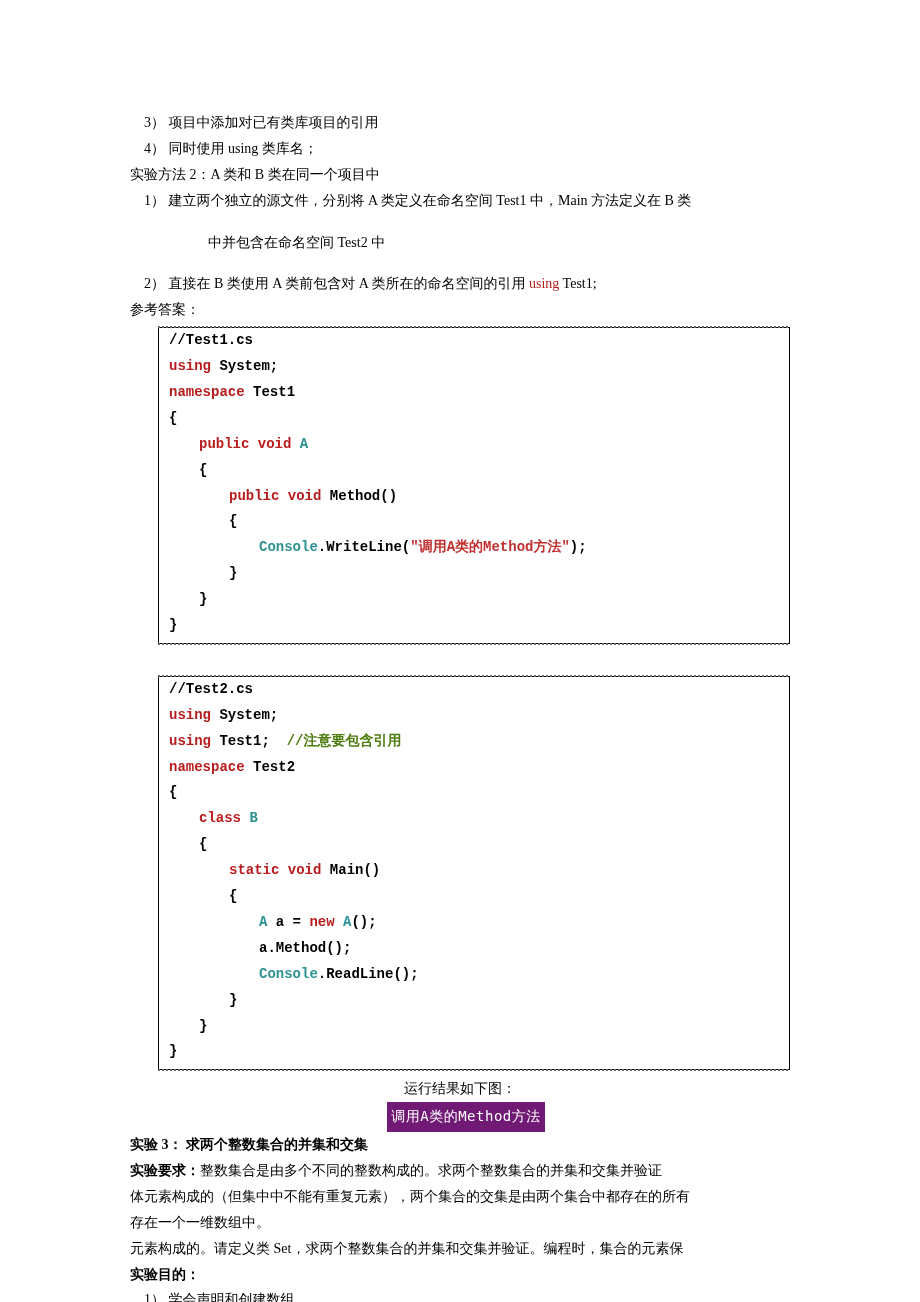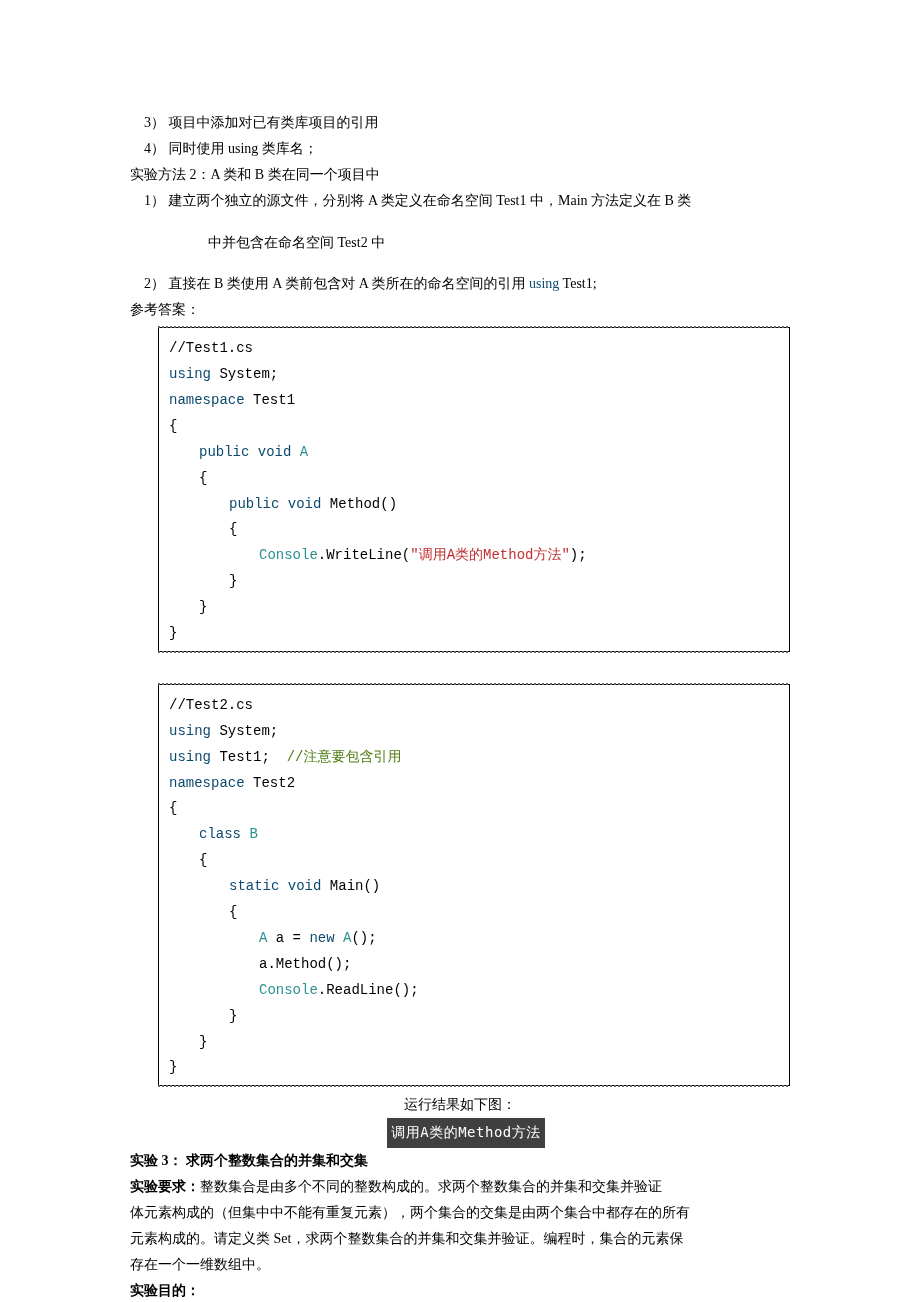"using" .kw { color: #0c4a6e -> #b91c1c }
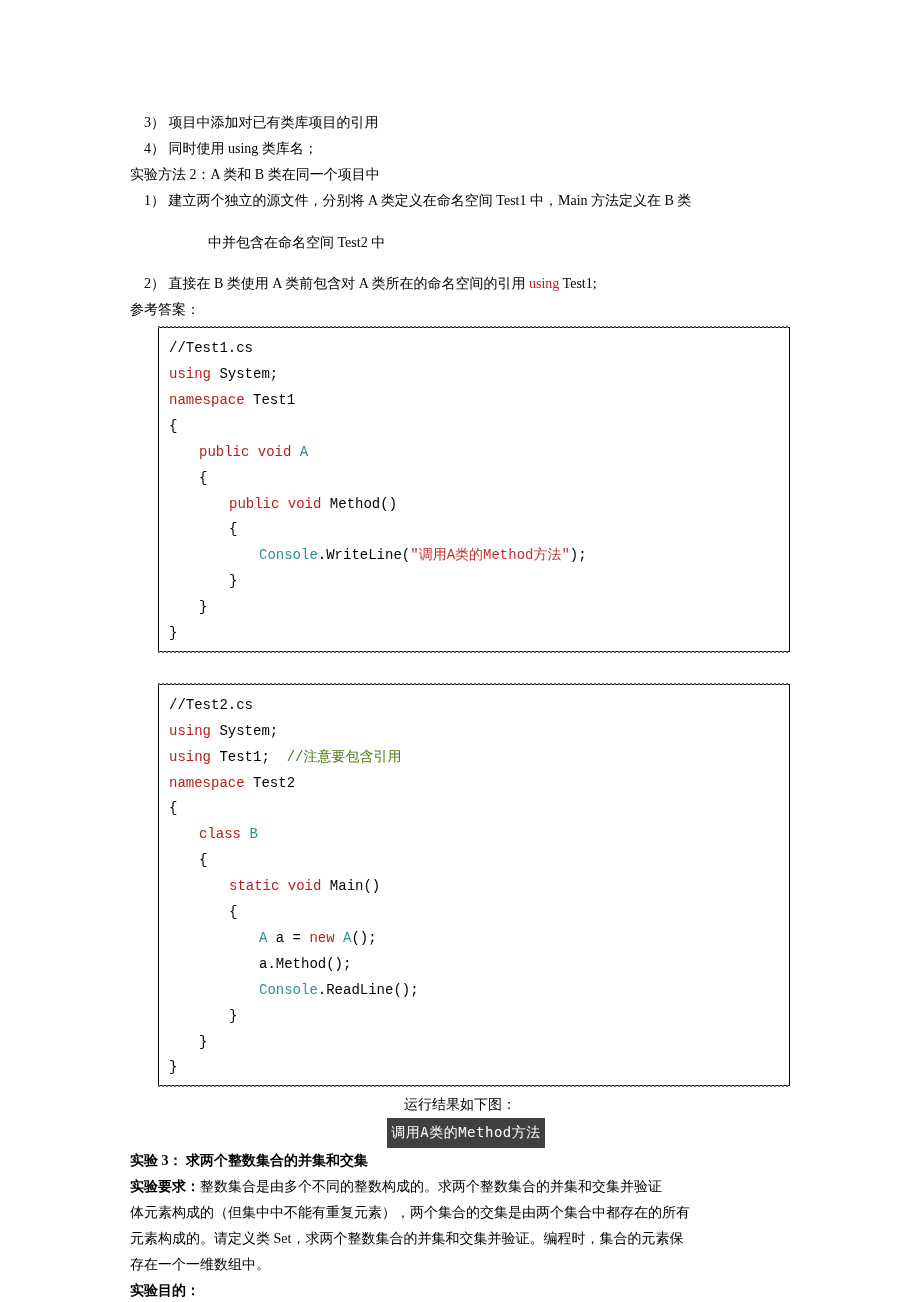"//Test1.cs" .code-frame { font-weight: none -> bold; padding: 8px 10px 4px 10px -> 0 10px 4px 10px }
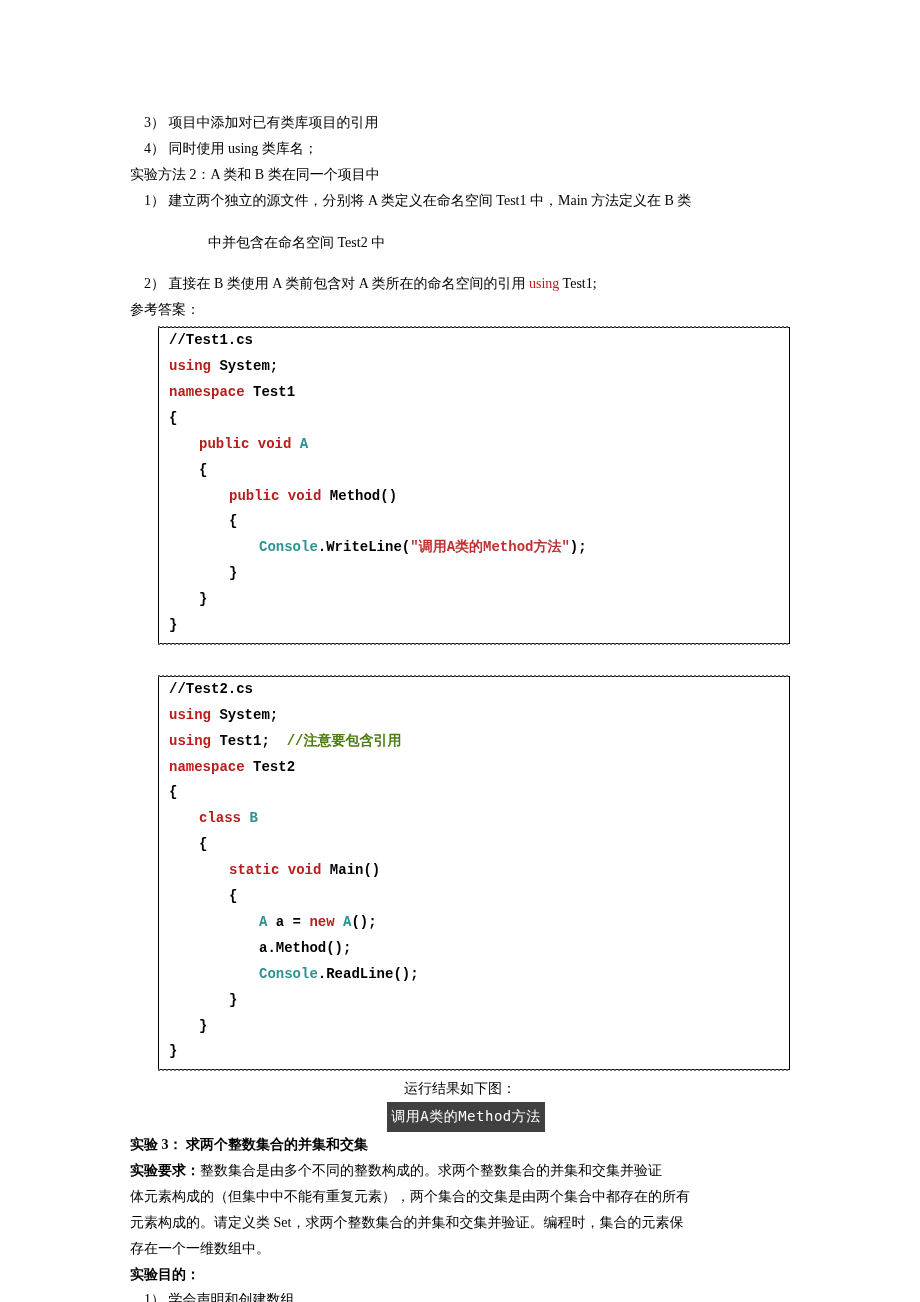"调用A类的Method方法" .run-badge { background: #404040 -> #701a75 }
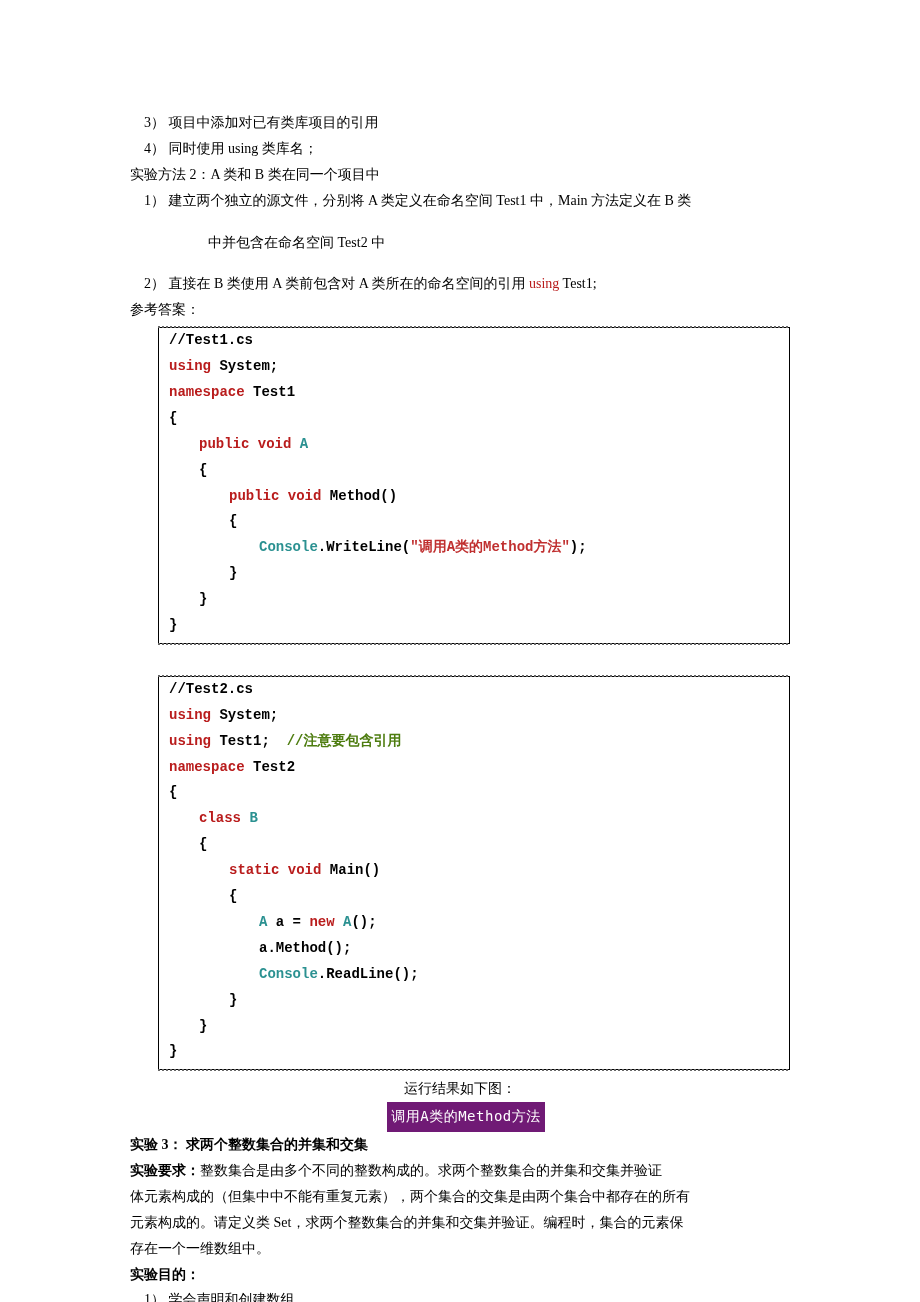"元素构成的。请定义类" p.paragraph { order: before "存在一个一维数组中。" -> after "存在一个一维数组中。" }
